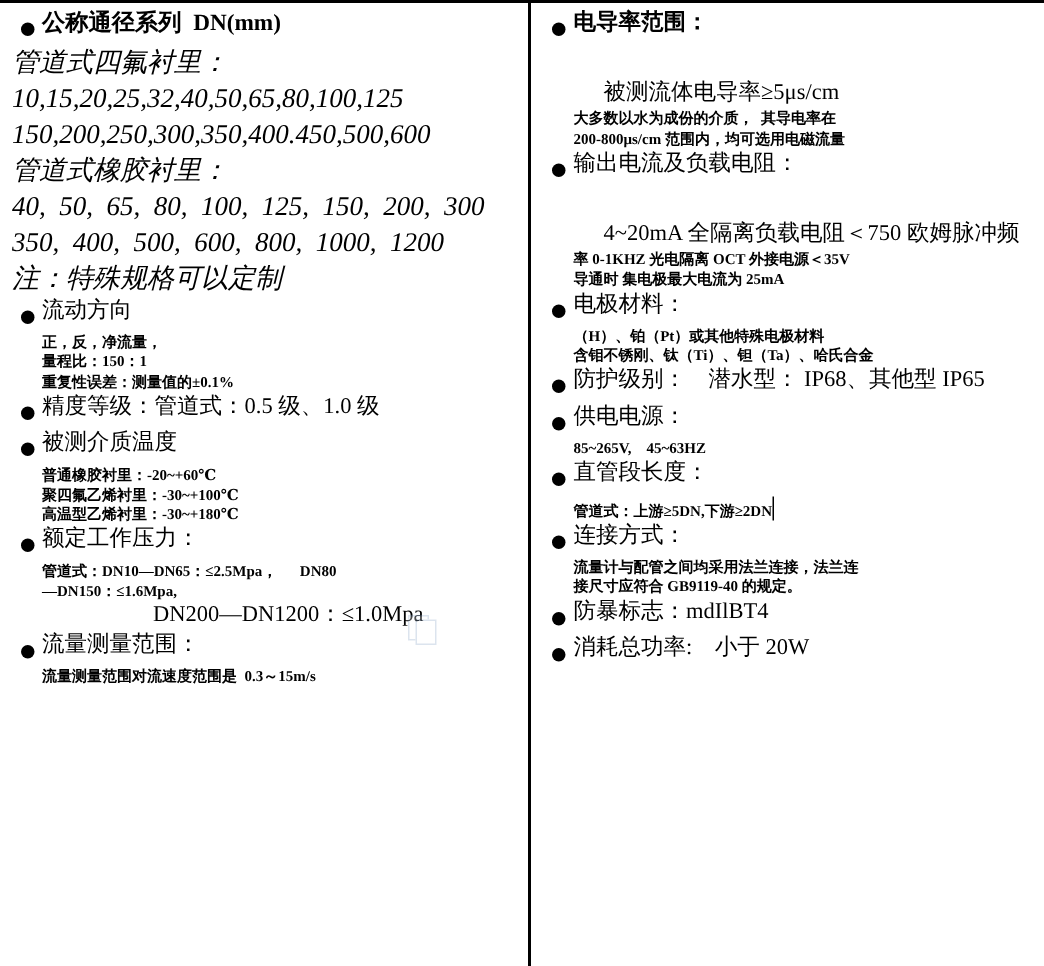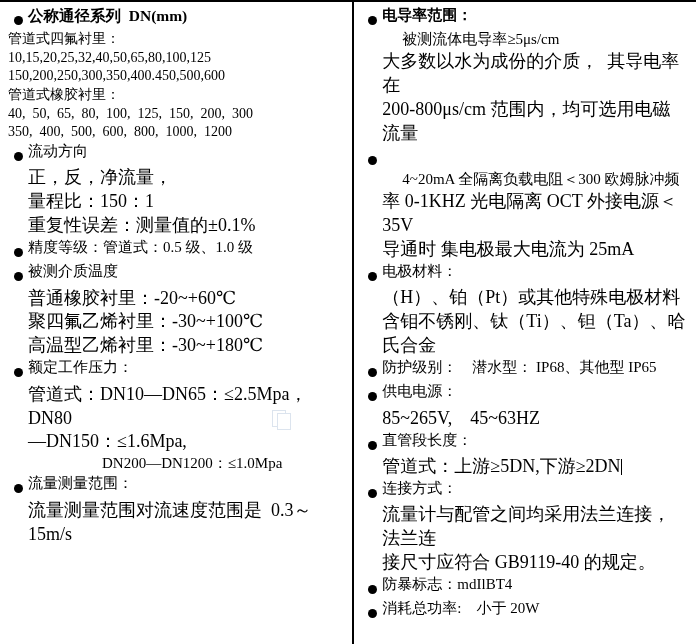"管道式四氟衬里：" .noindent { font-size: 14px -> 18px; font-style: none -> italic }
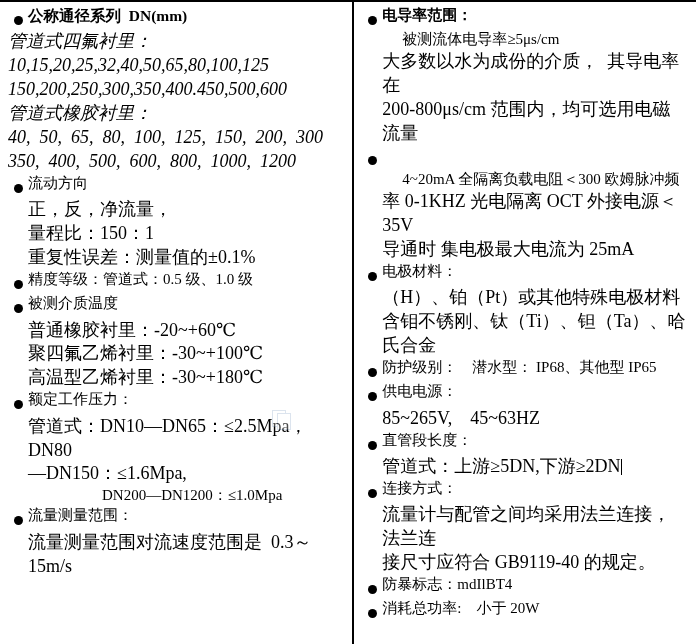"被测流体电导率≥5μs/cm" .indent2 { margin-top: none -> 23px }
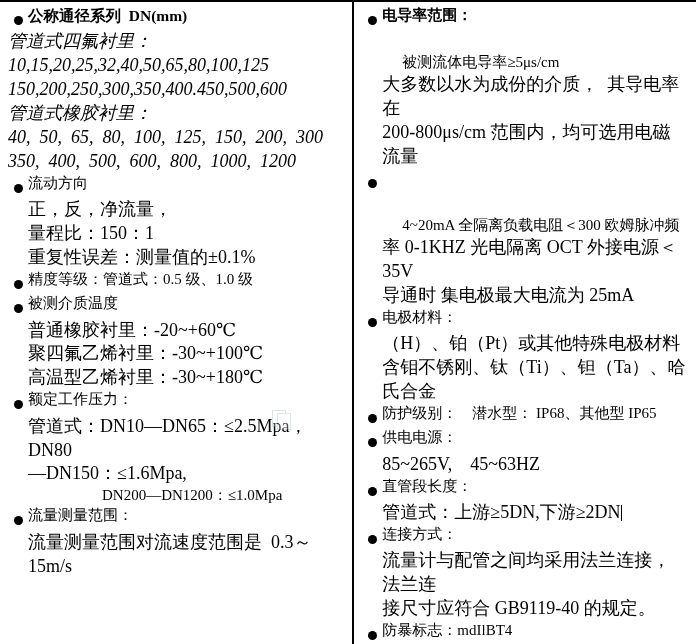"大多数以水为成份的介质， 其导电率在" .indent1 { font-size: 18px -> 10px; font-weight: none -> bold }
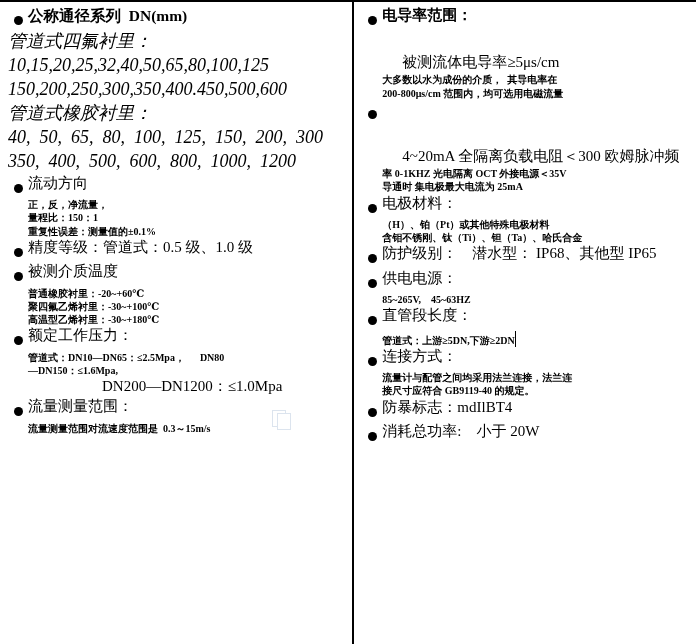"输出电流及负载电阻：" div.txt { html: none -> <div>输出电流及负载电阻：</div> }
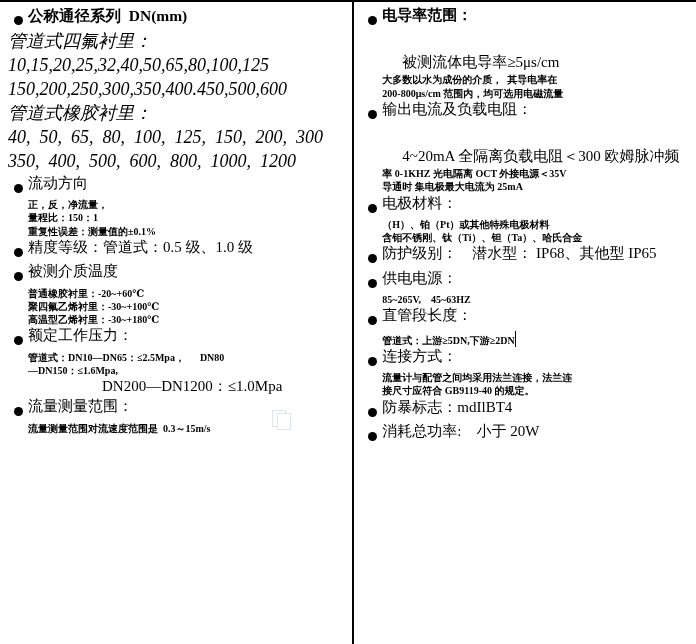"4~20mA 全隔离负载电阻＜300 欧姆脉冲频" div.indent2 { text: 300 -> 750 }
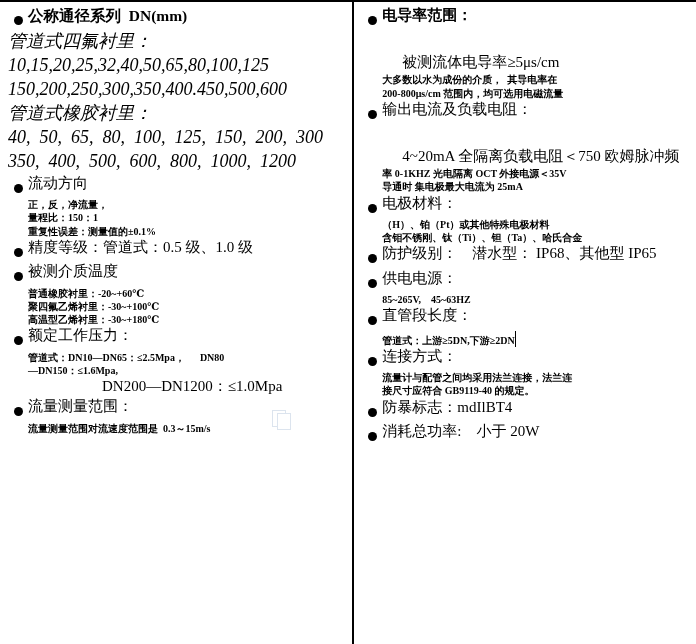"注：特殊规格可以定制" div.noindent { html: none -> <div>注：特殊规格可以定制</div> }
